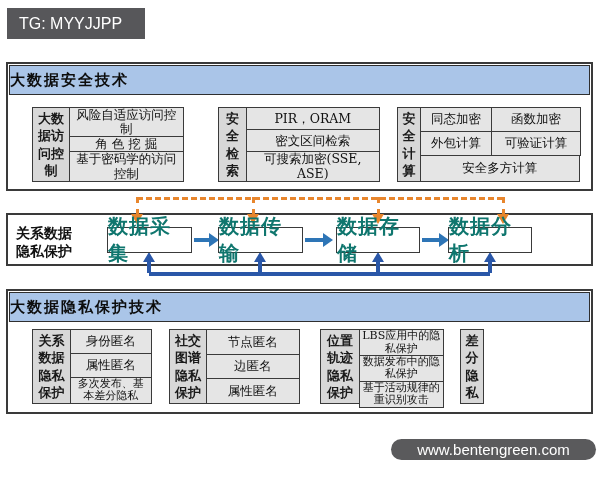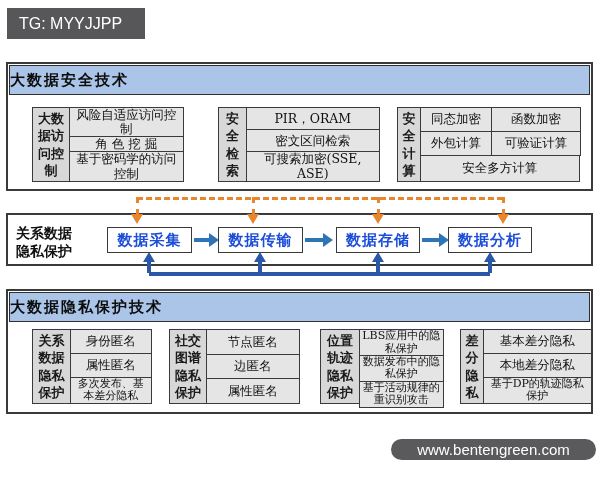"数据采集" .stage { color: #1d4ed8 -> #0f766e; font-size: 15px -> 20px }
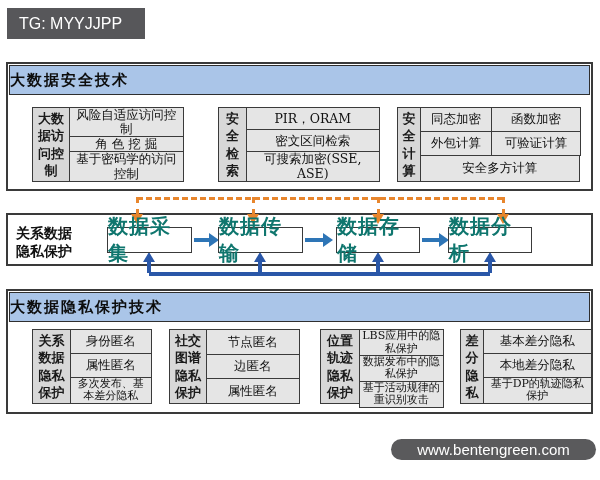"基本差分隐私" div.gitems { html: <div> <div>基本差分隐私</div> <div>本地差分隐私</div> <div>基于DP的轨迹隐私保护</div> </div> -> none }
